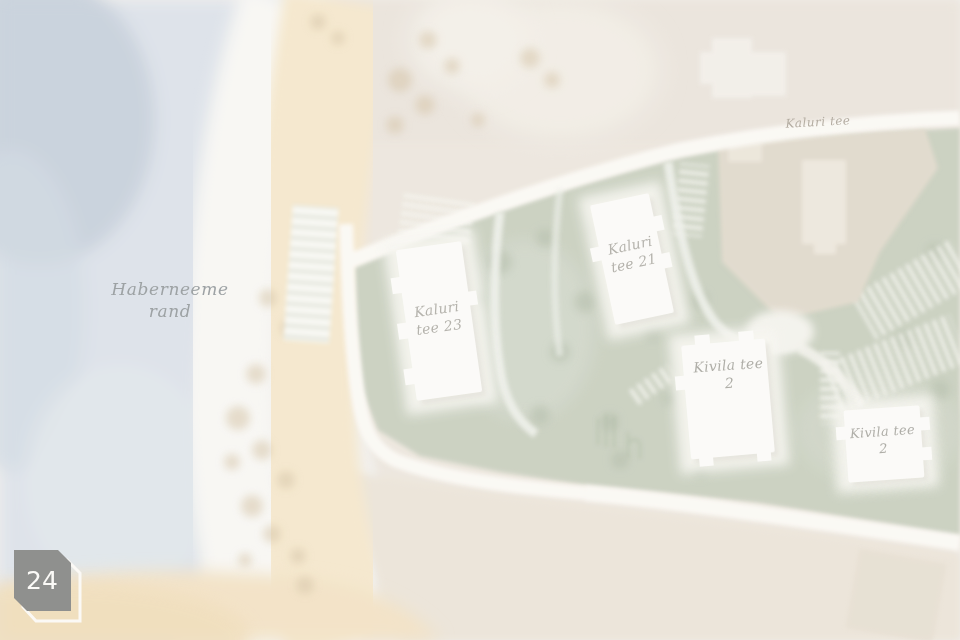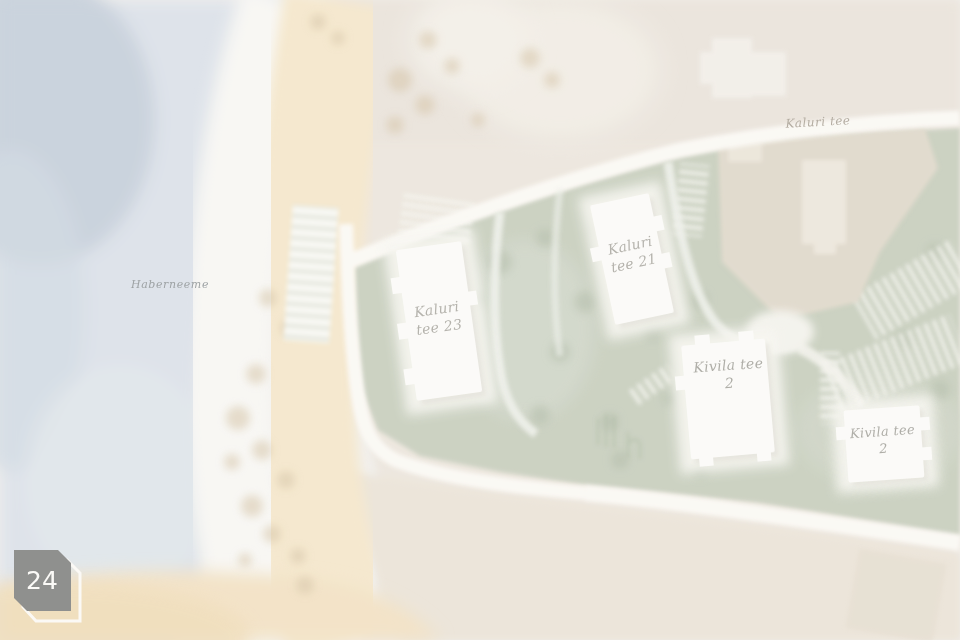"Haberneeme" #beach-label { font-size: 11px -> 17px }
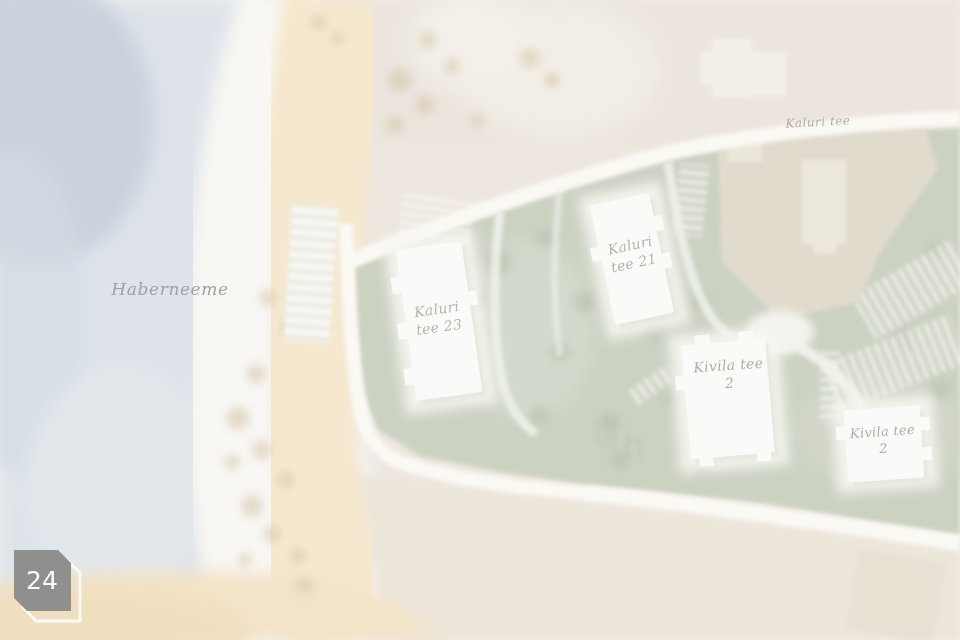"rand" span { html: none -> <span>rand</span> }
